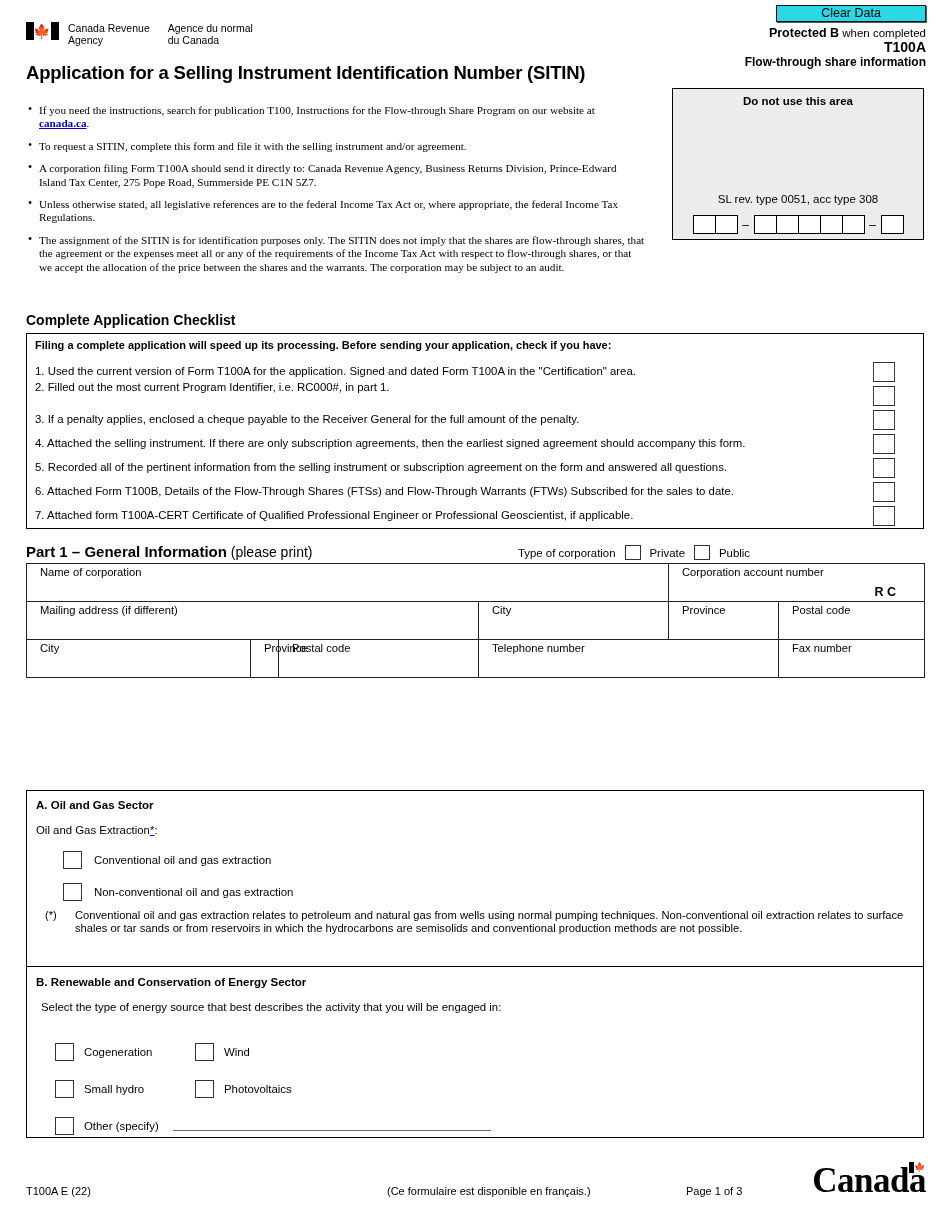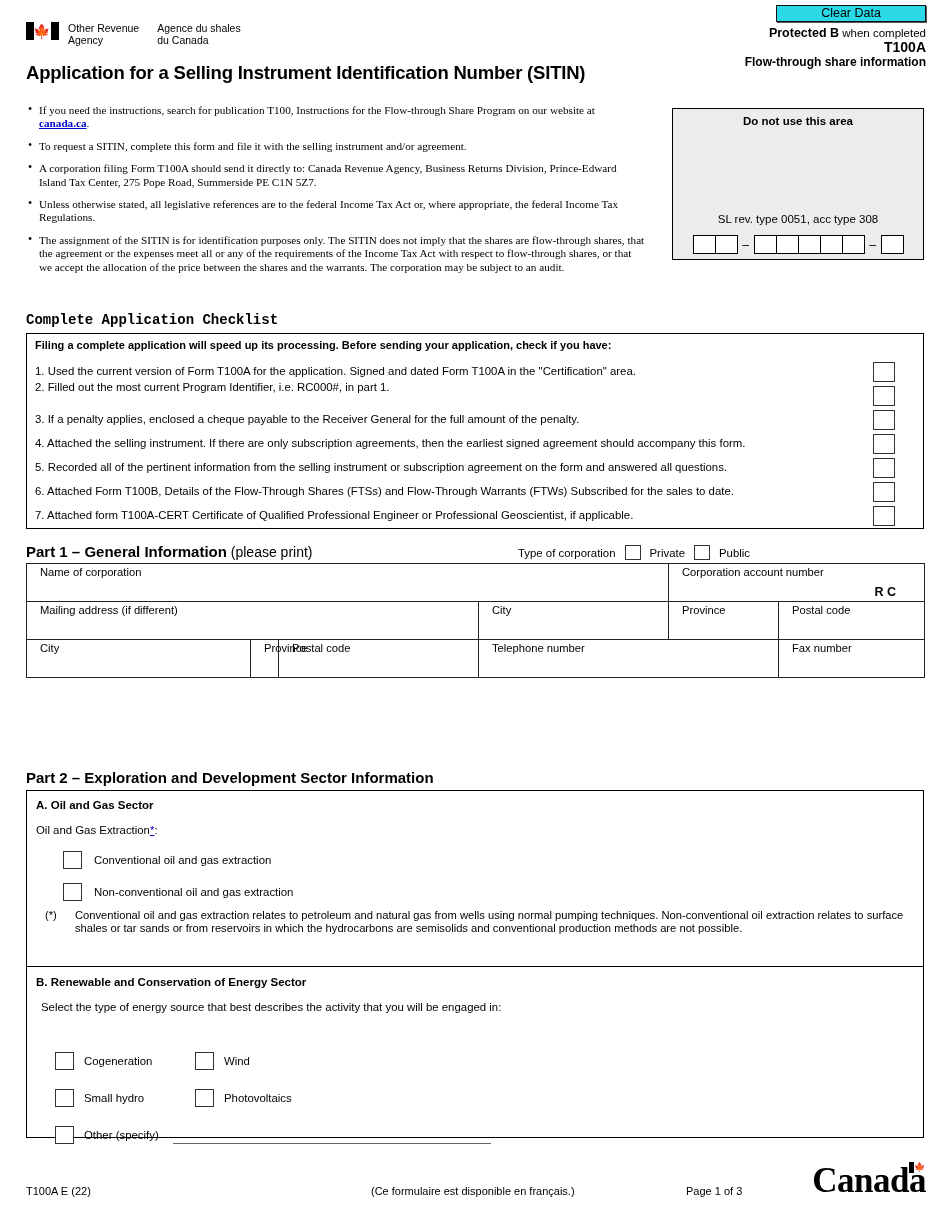"Other Revenue" div { text: Other -> Canada }
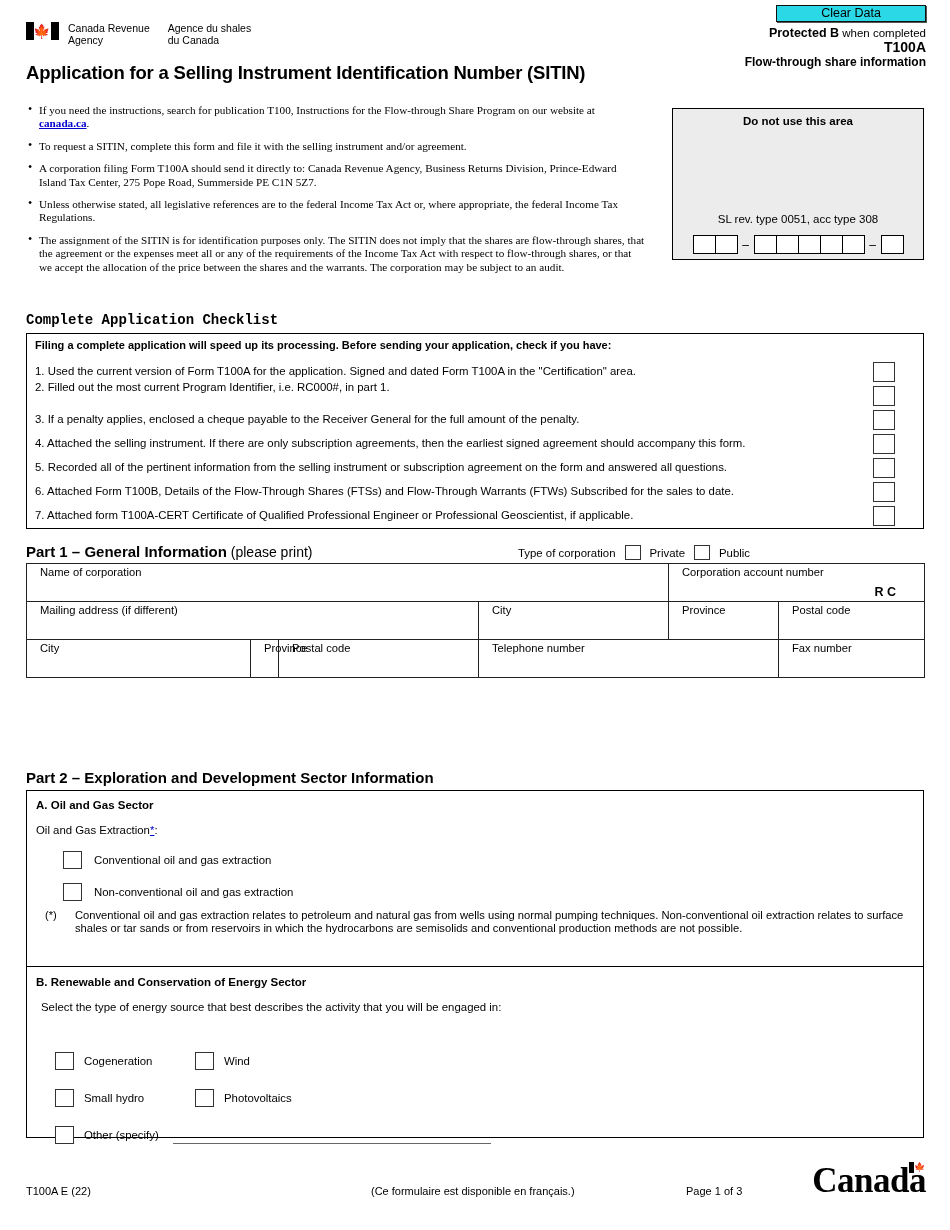"Agence du shales" div { text: shales -> normal }
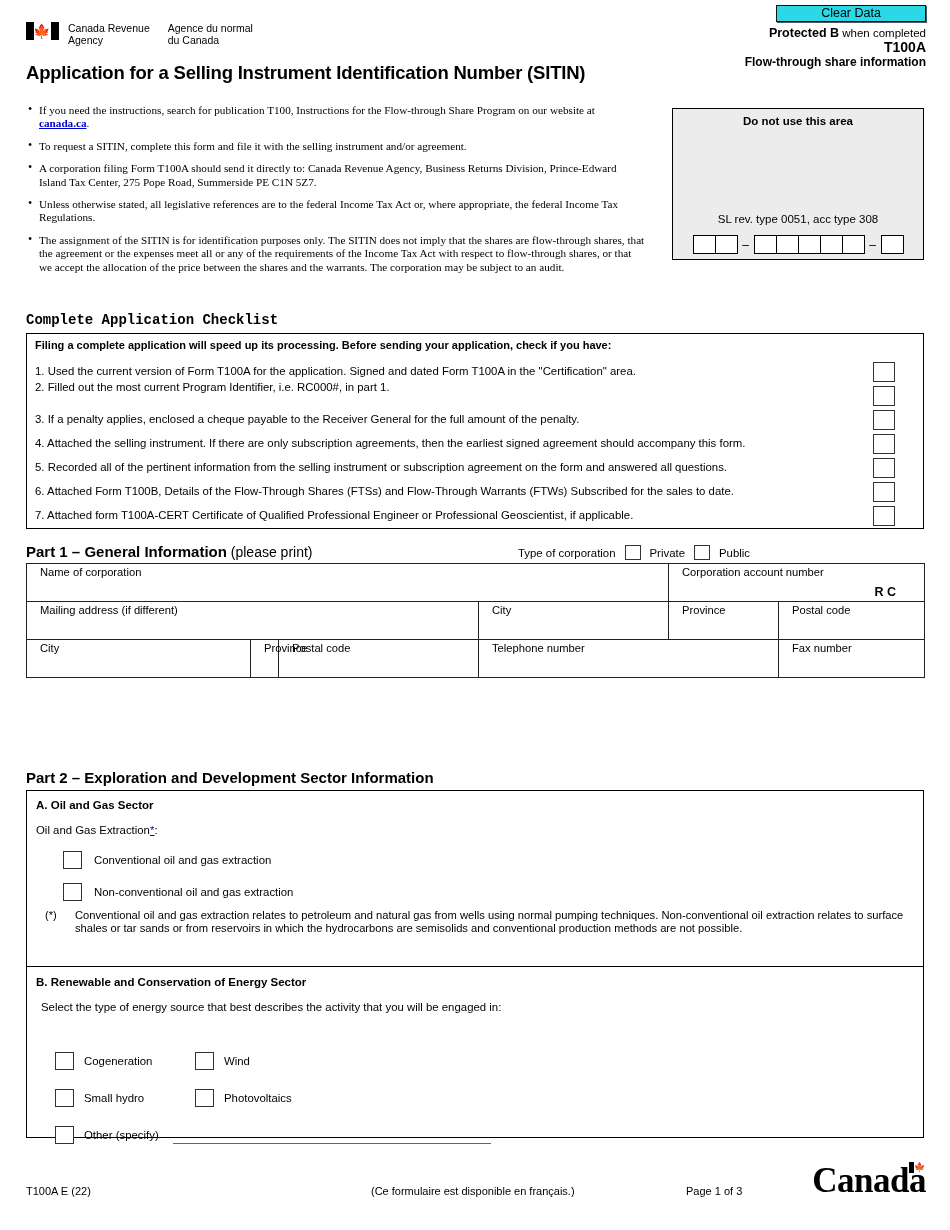"Do not use this area" .dnu { top: 108px -> 88px }
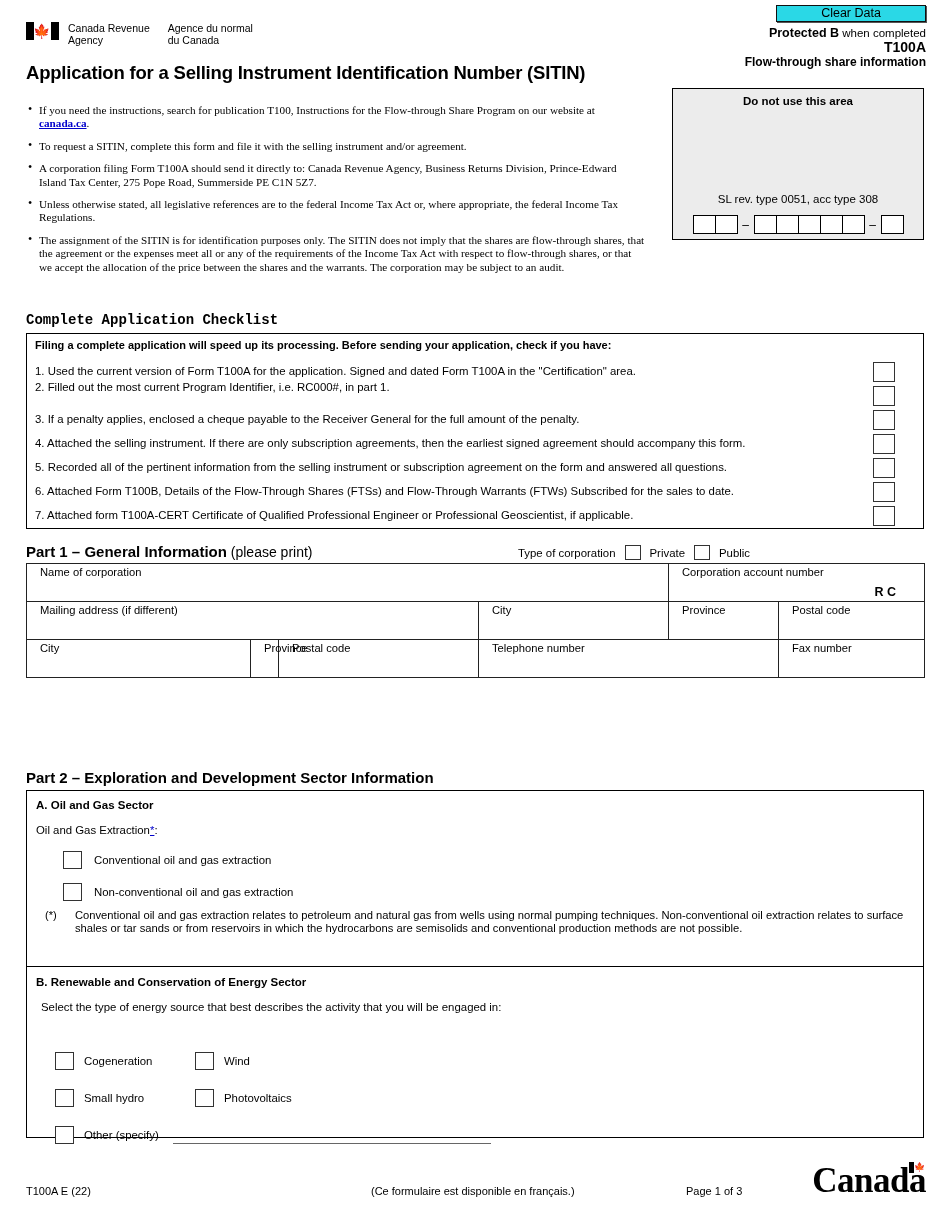"Complete Application Checklist" .h2 { font-family: Liberation Mono, monospace -> none }
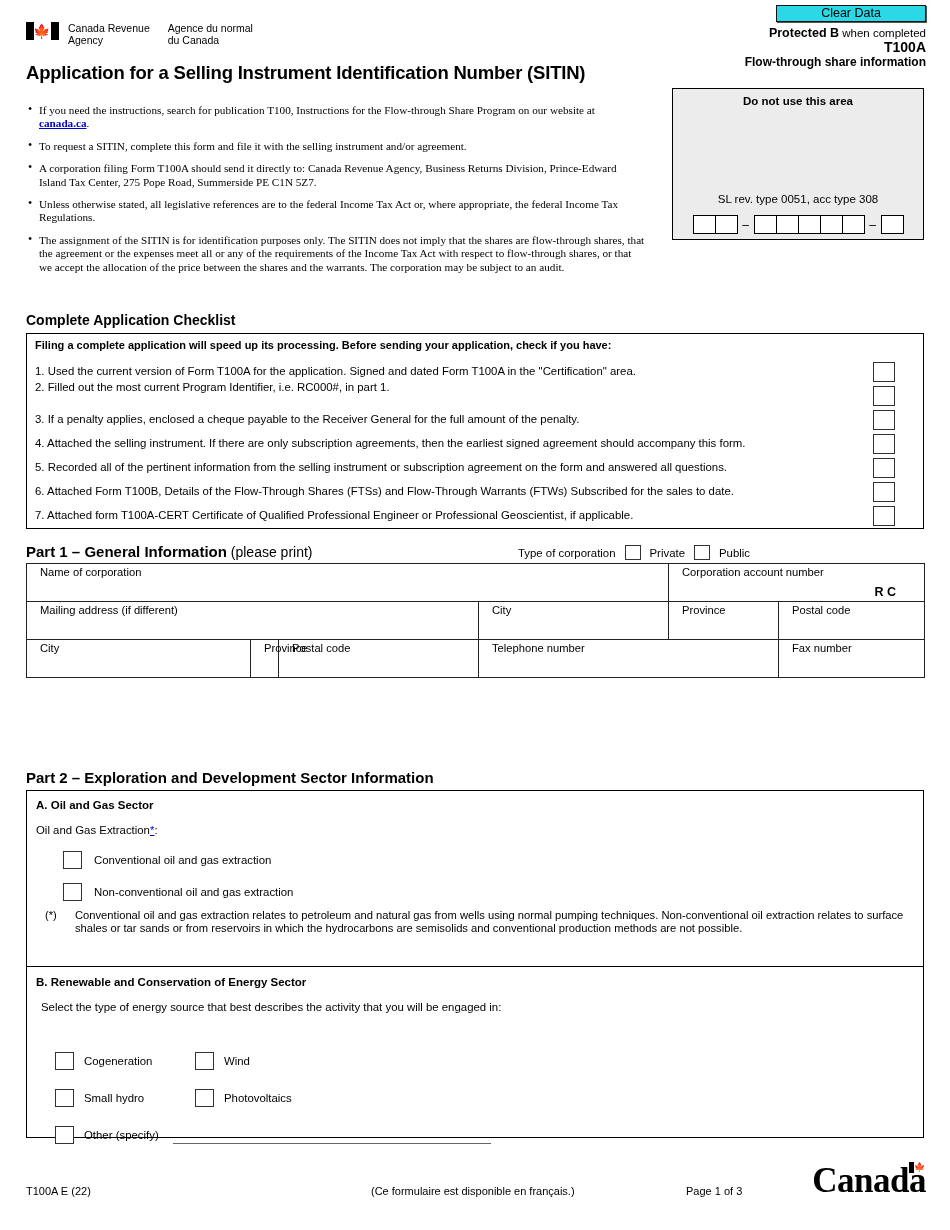"Part 2 – Exploration and" div.p2head { html: <div>Part 2 – Exploration and Development Sector Information</div> -> none }
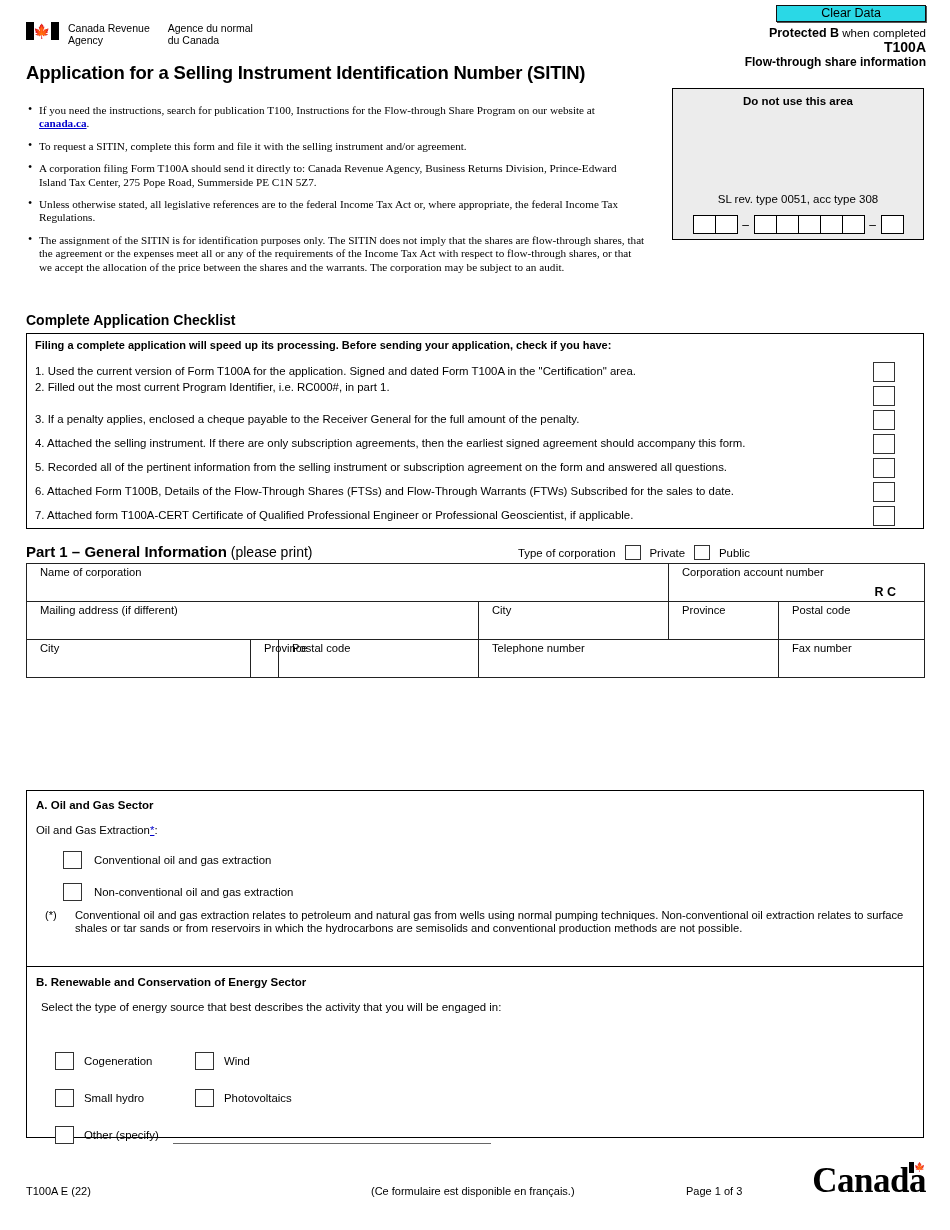"Cogeneration" .erow { align-items: flex-end -> center }
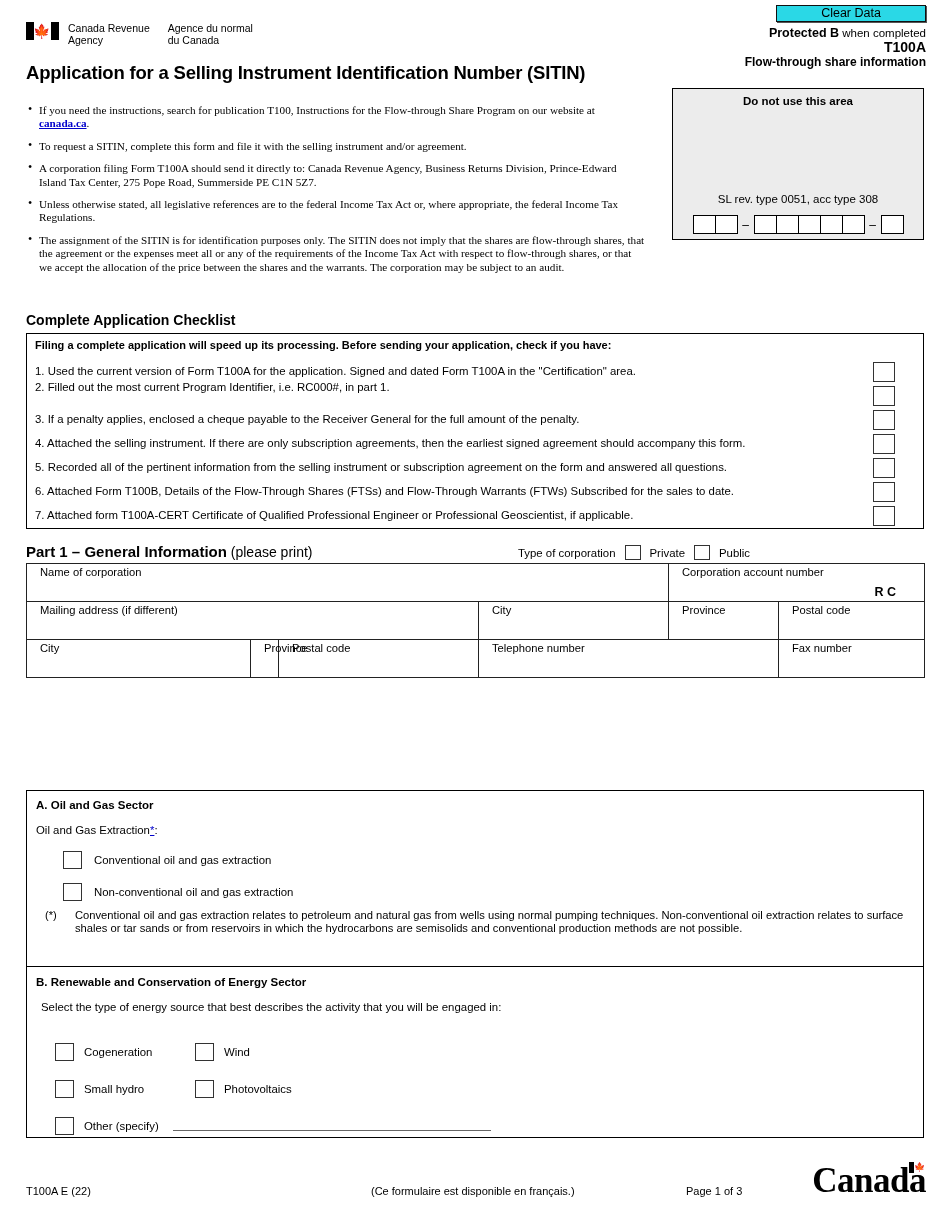"(Ce formulaire est disponible en" .ftr .c { left: 345px -> 361px }
